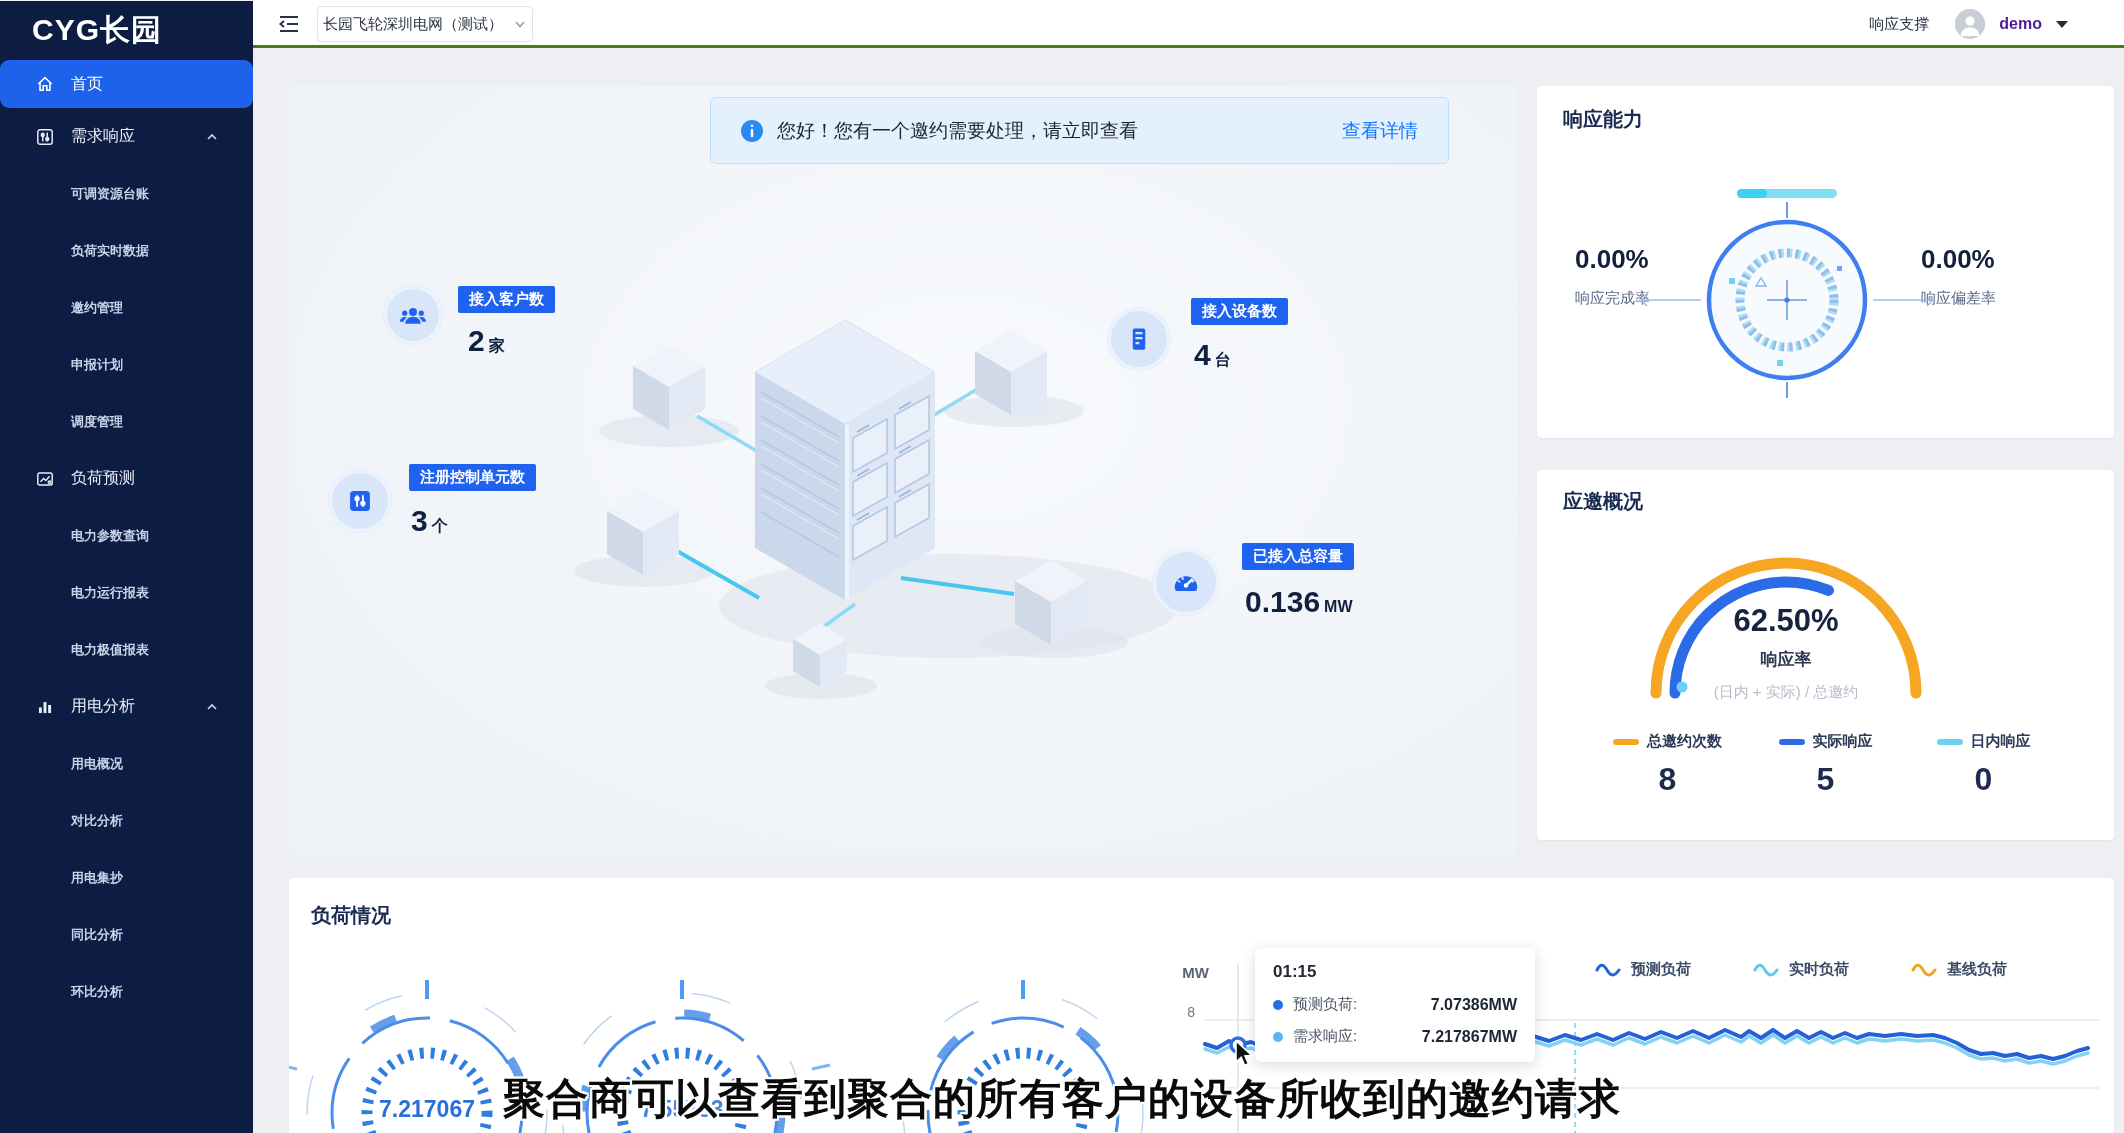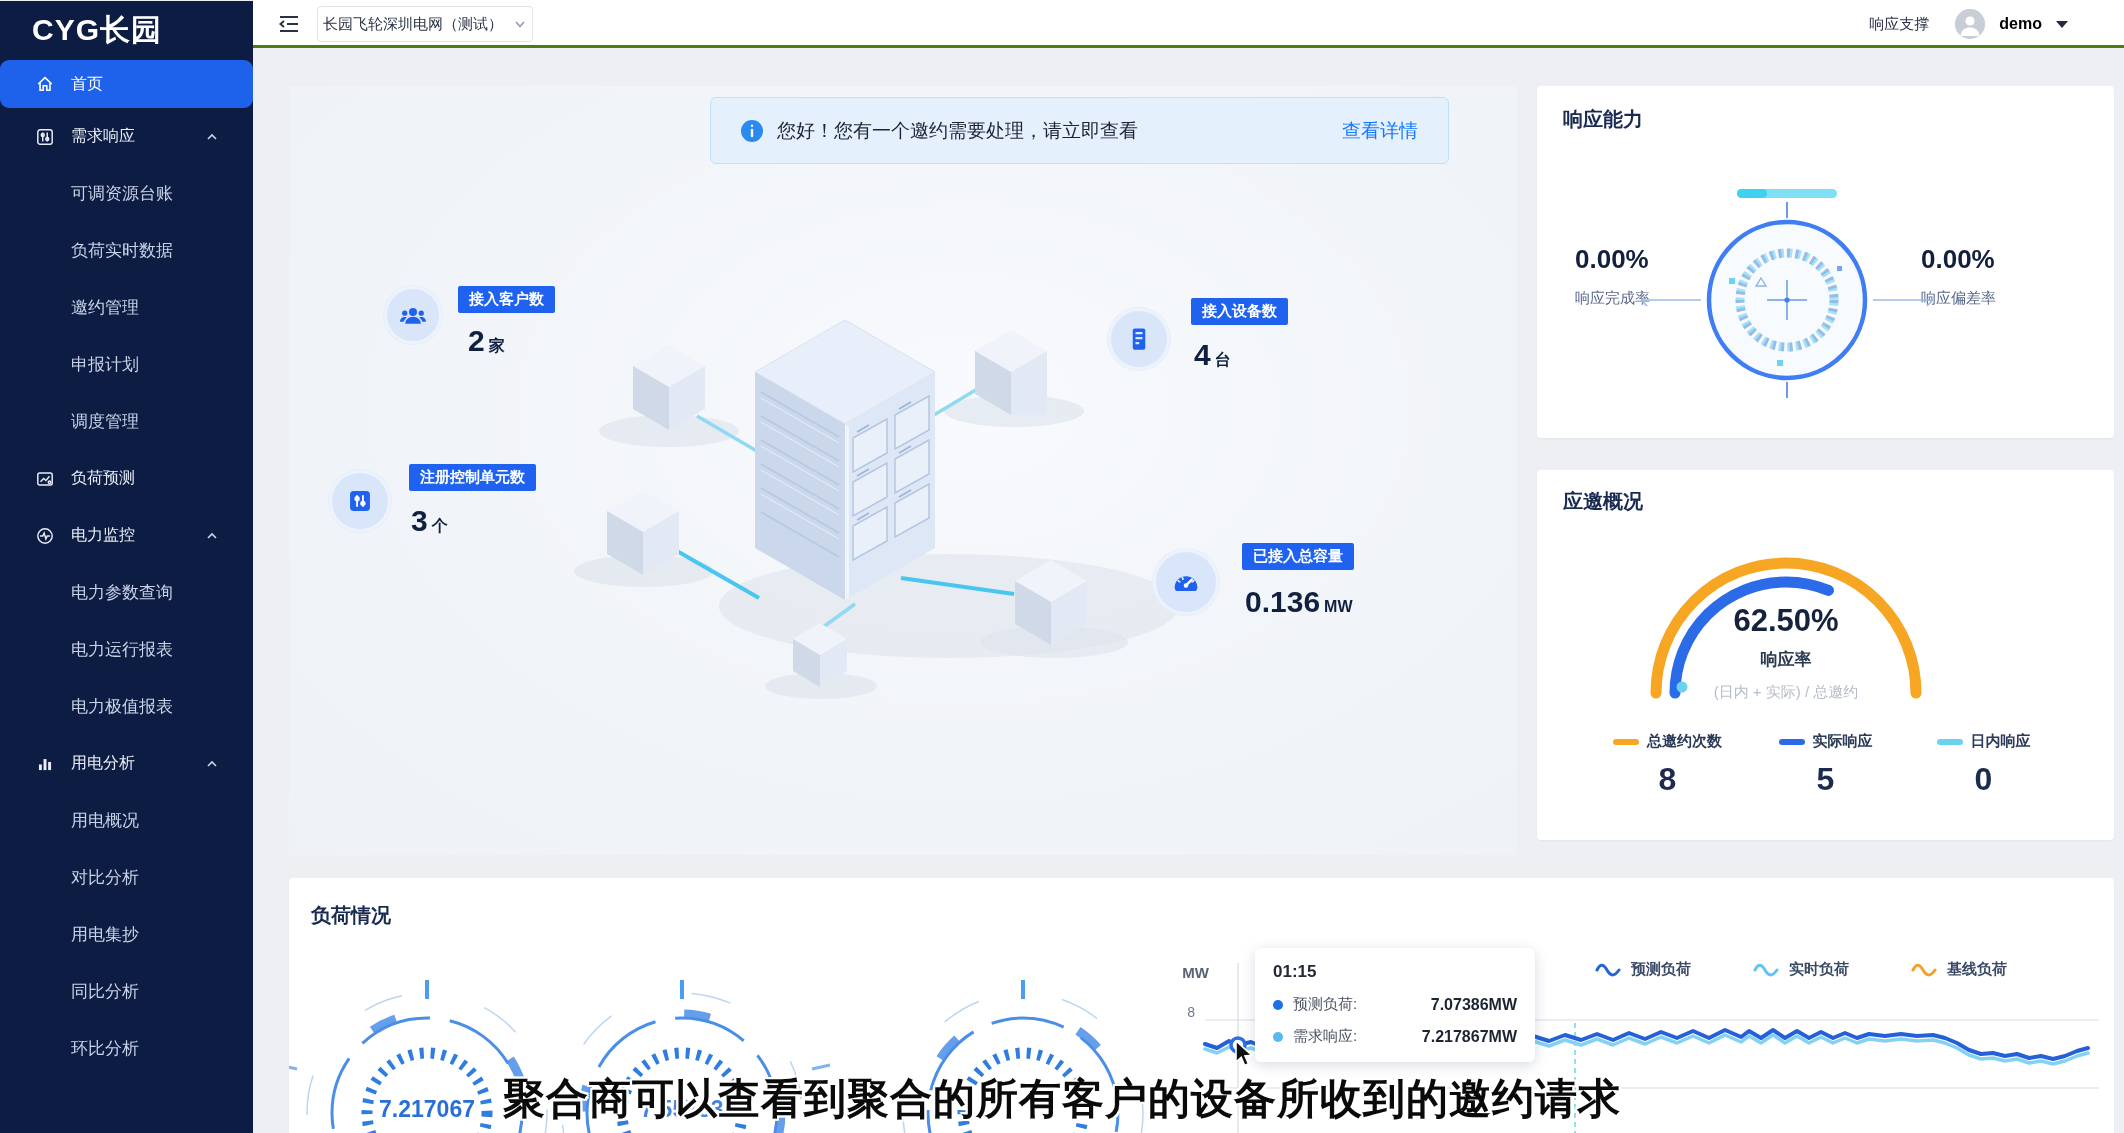"demo" .uname { color: #000000 -> #4c1d95 }
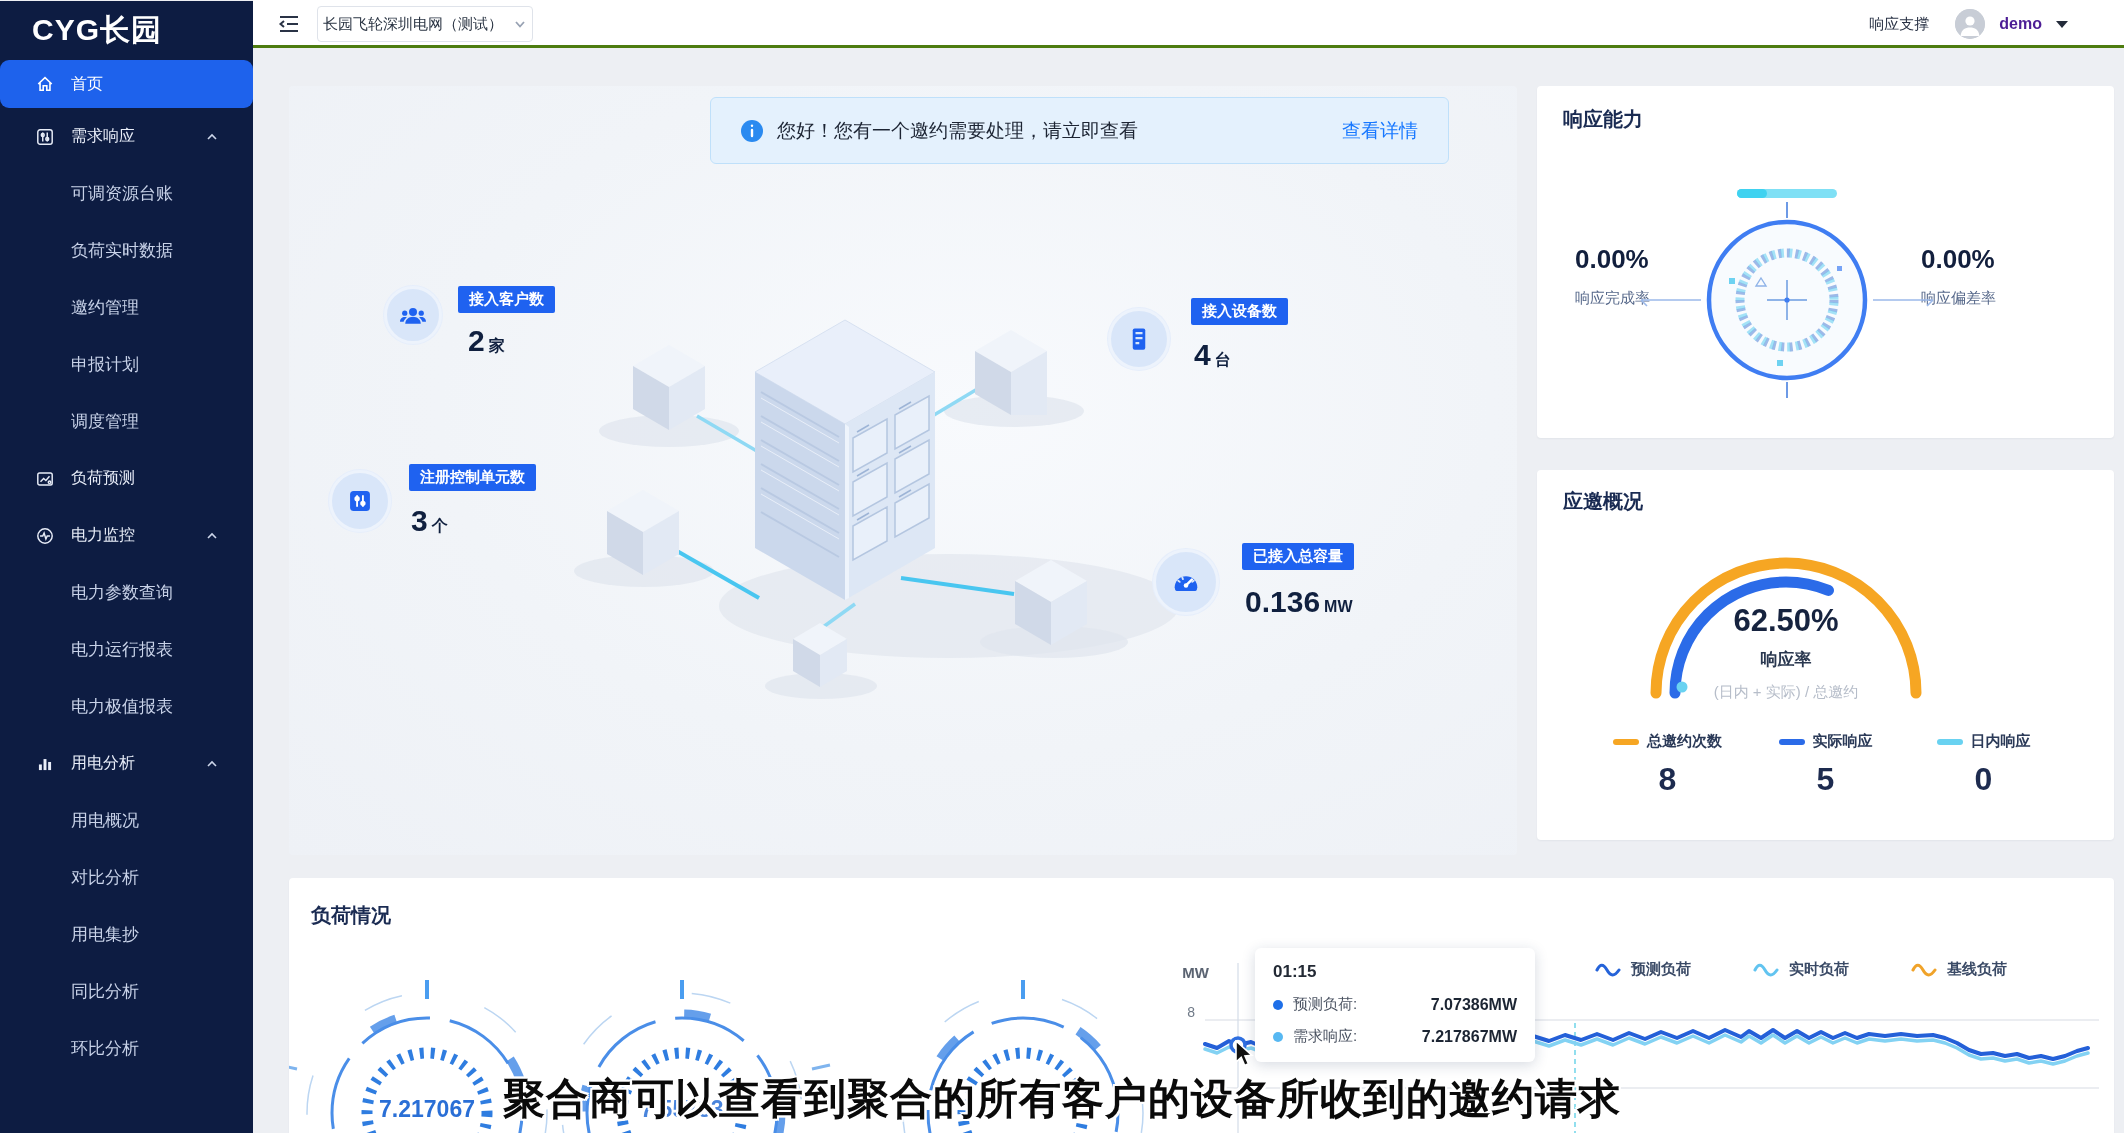"可调资源台账" .mi.sub { font-size: 17px -> 13px; font-weight: none -> bold }
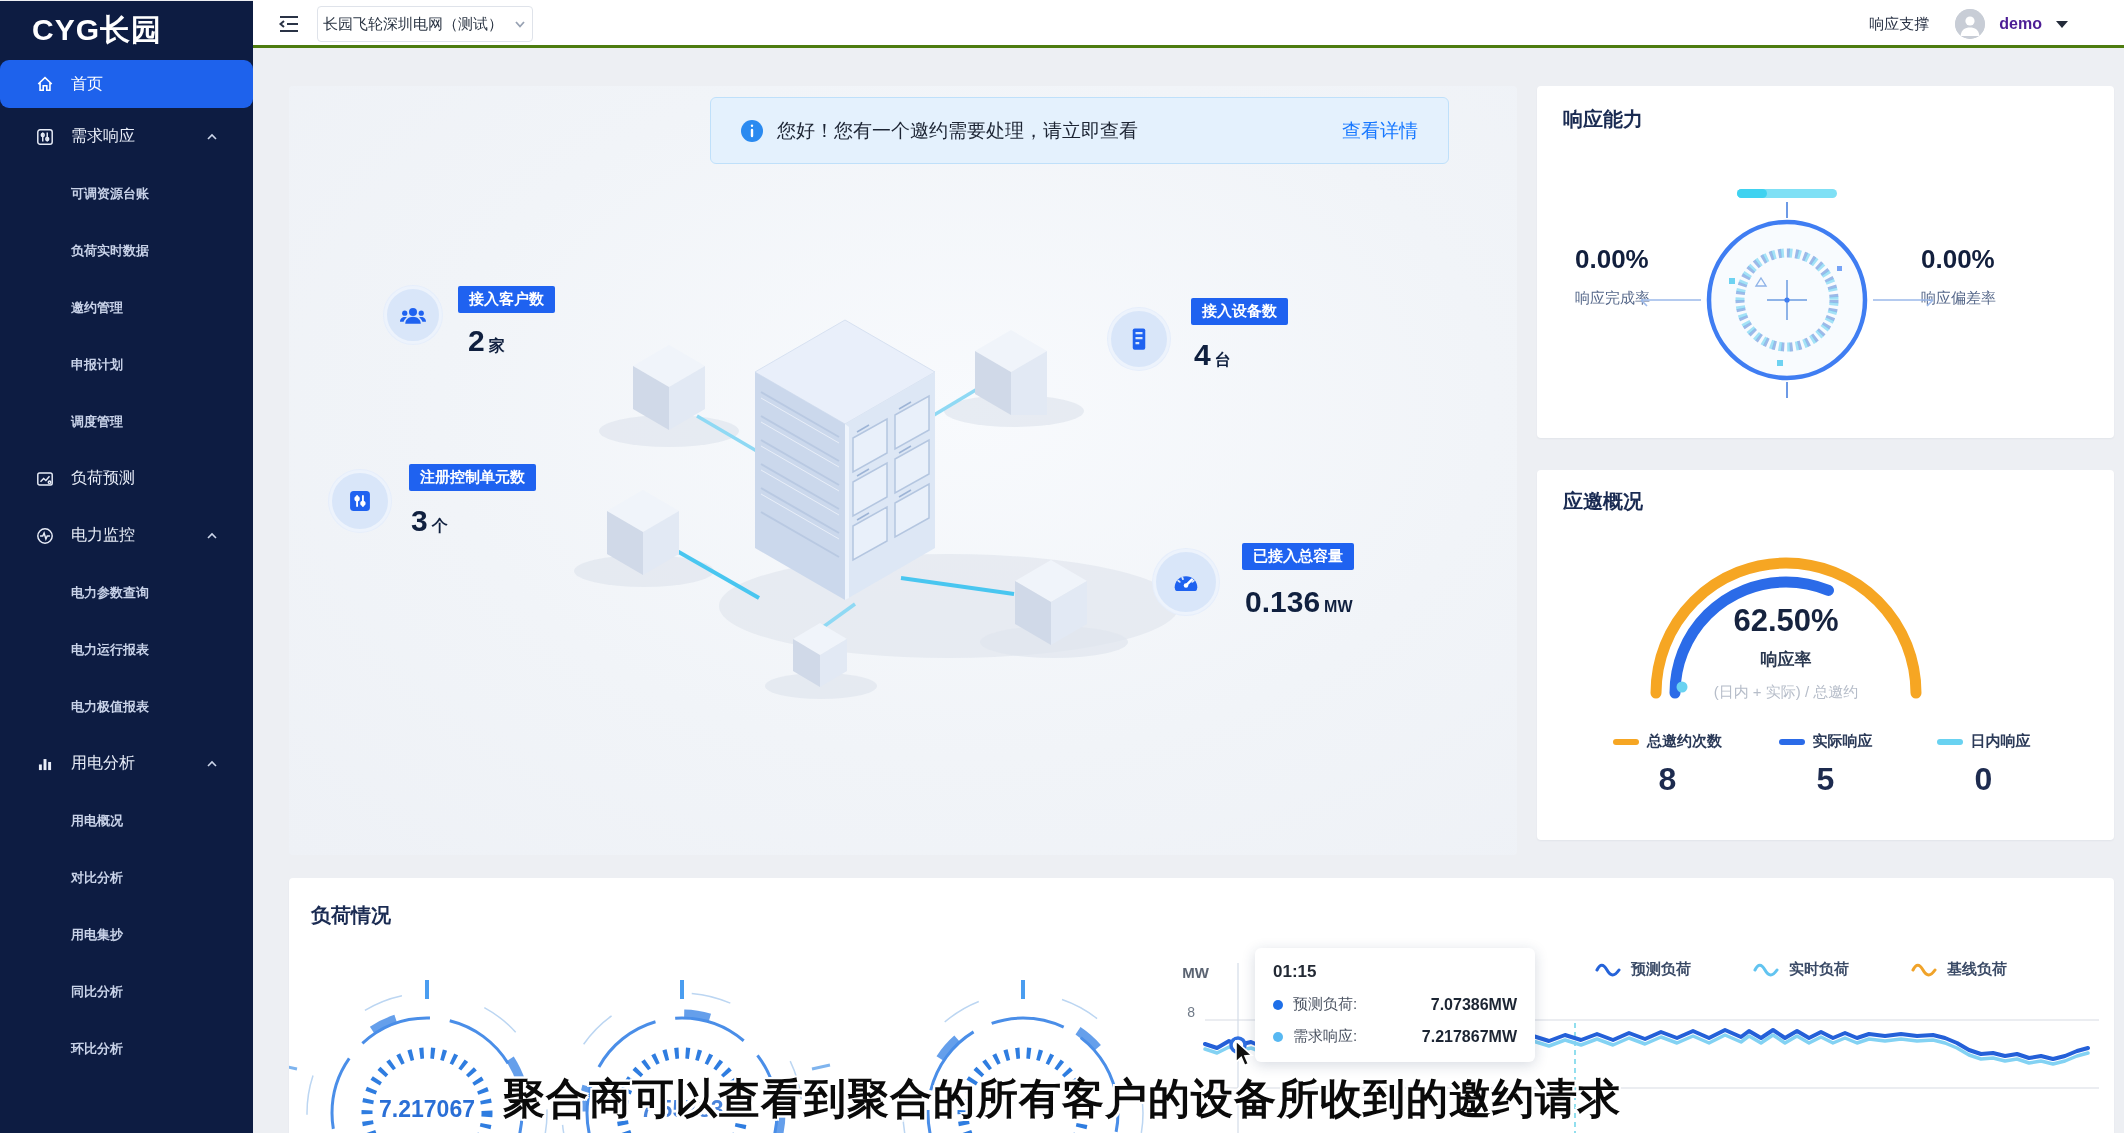"电力监控" div.mi { html: <div> <span> <svg> <circle></circle> <path></path> </svg> </span> <span>电力监控</span> <span> <svg> <path></path> </svg> </span> </div> -> none }
